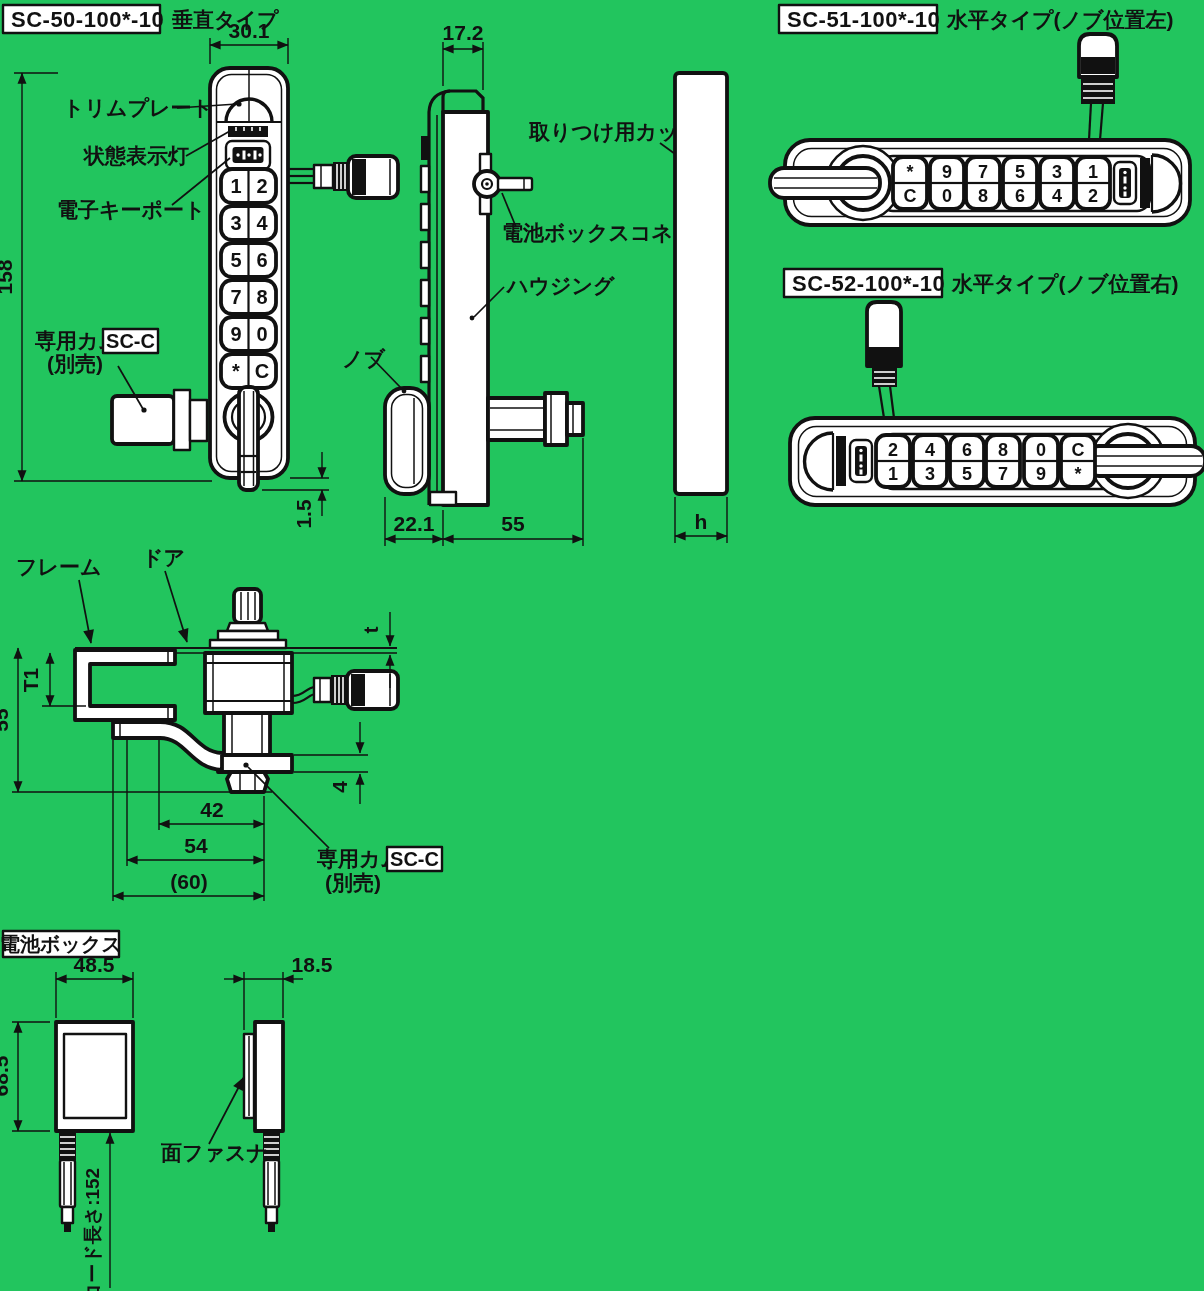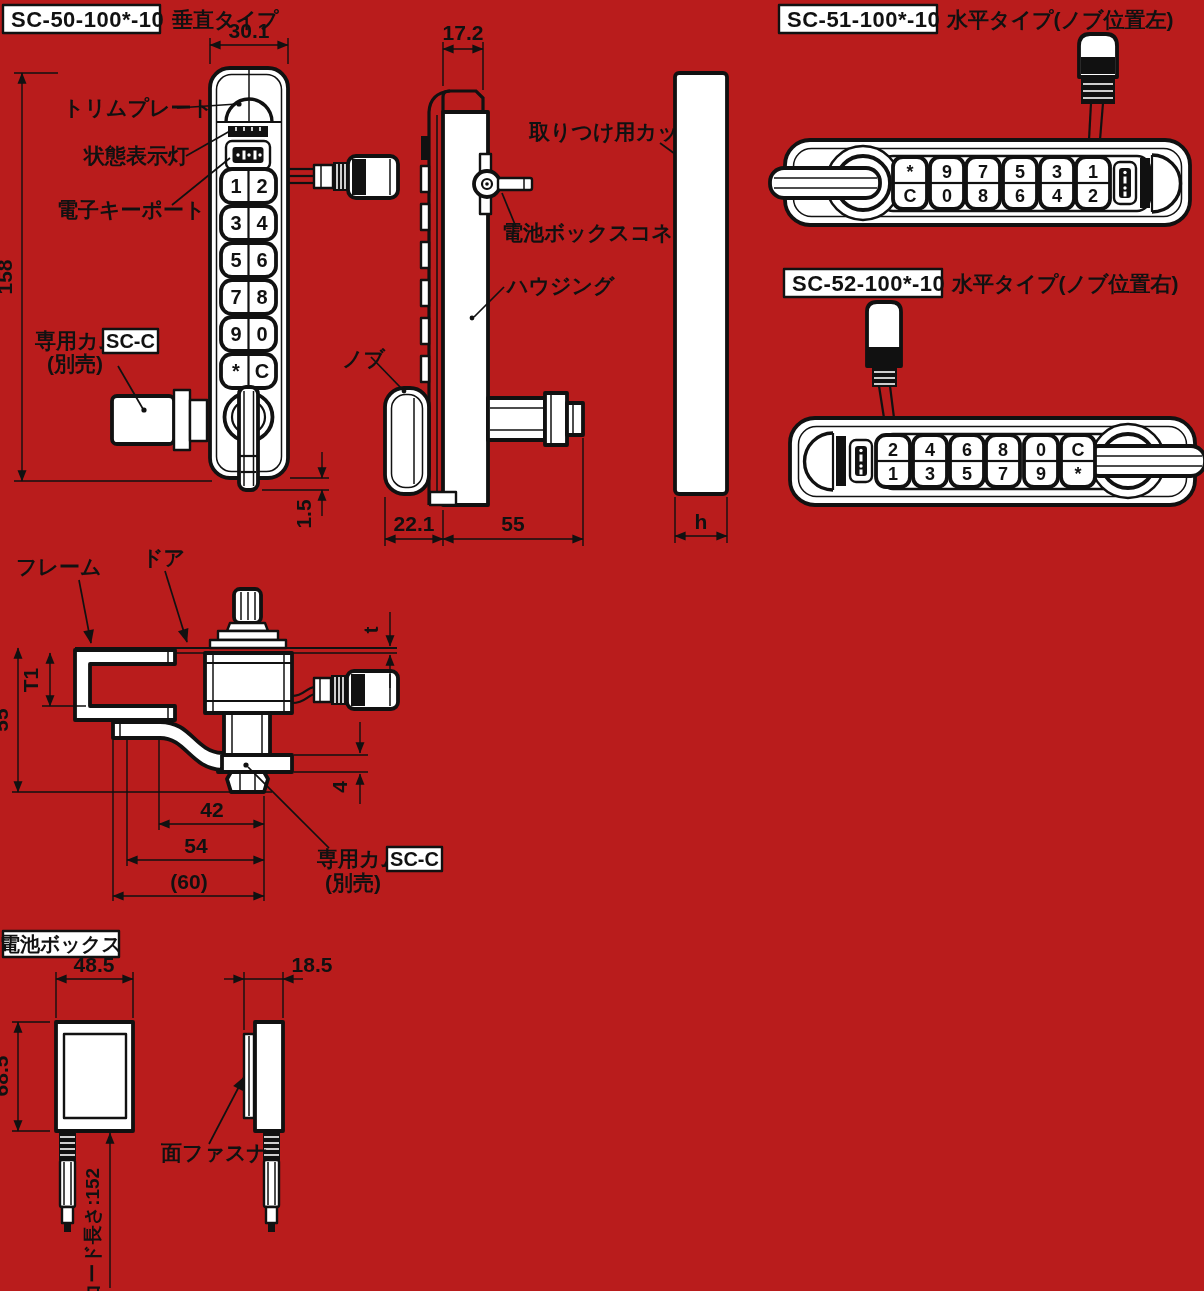"SC-50-100*-10" .canvas { background: #b91c1c -> #22c55e }
